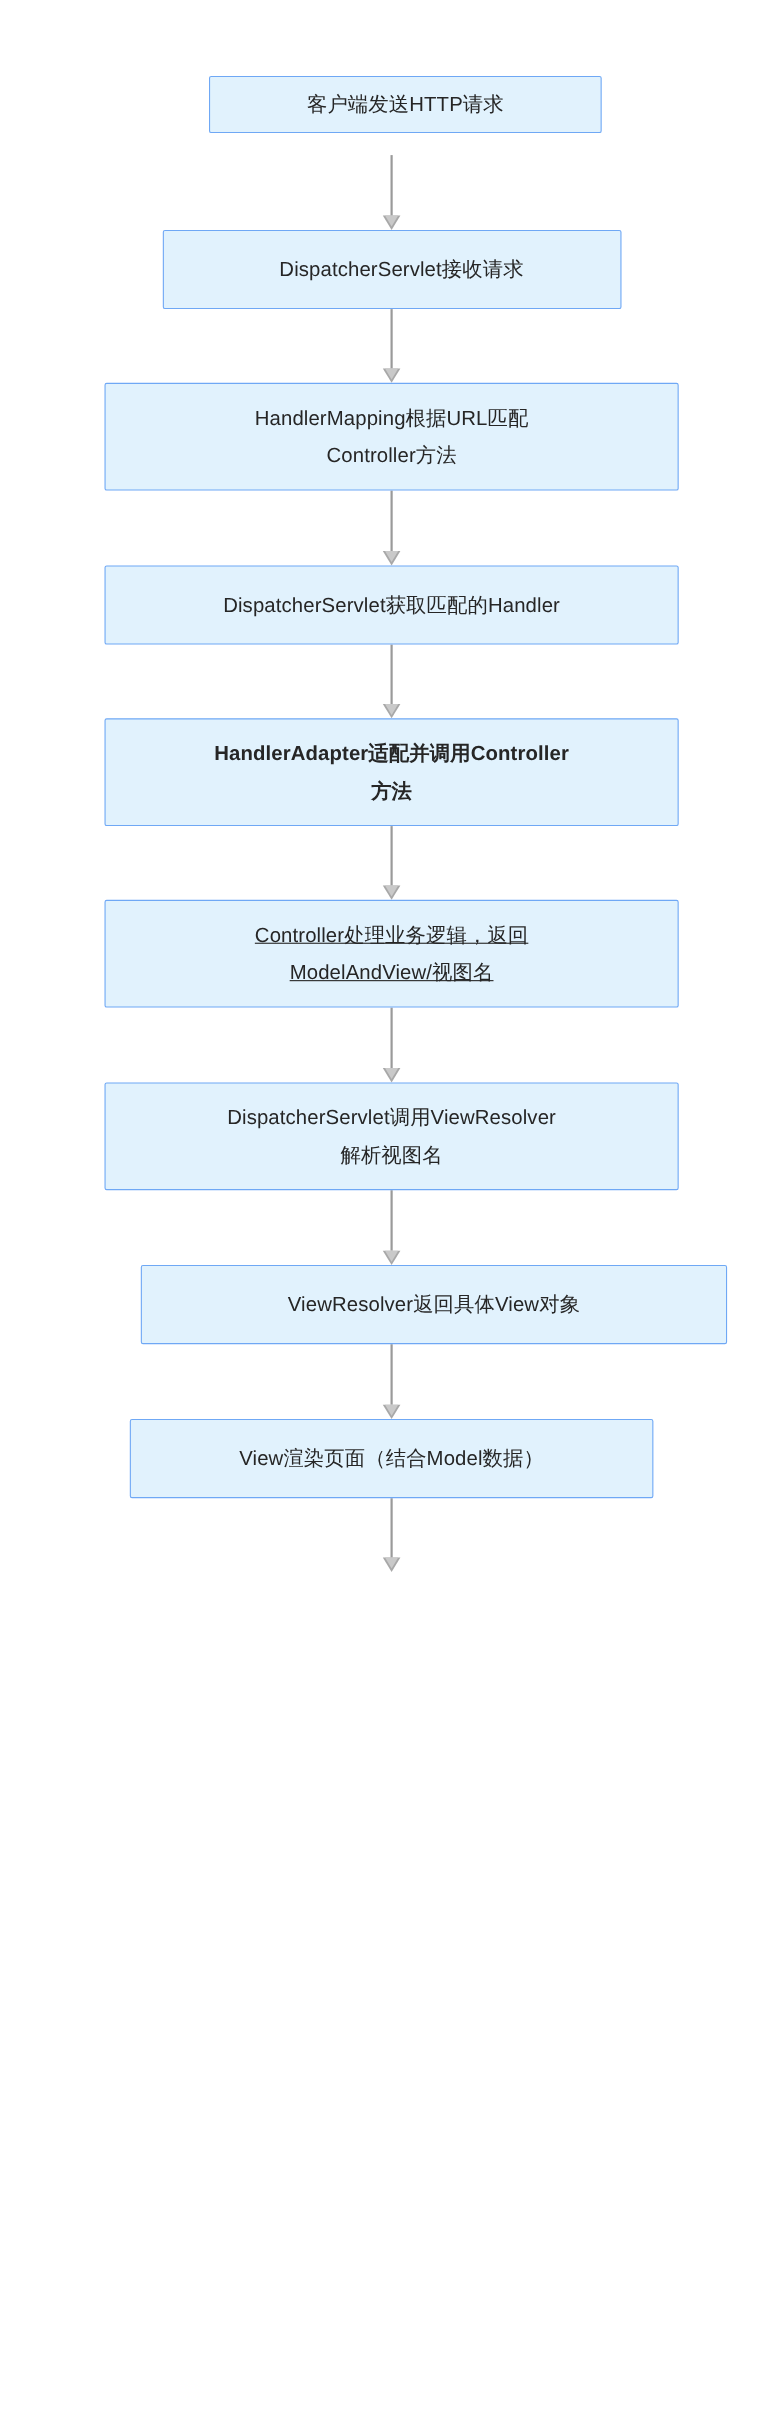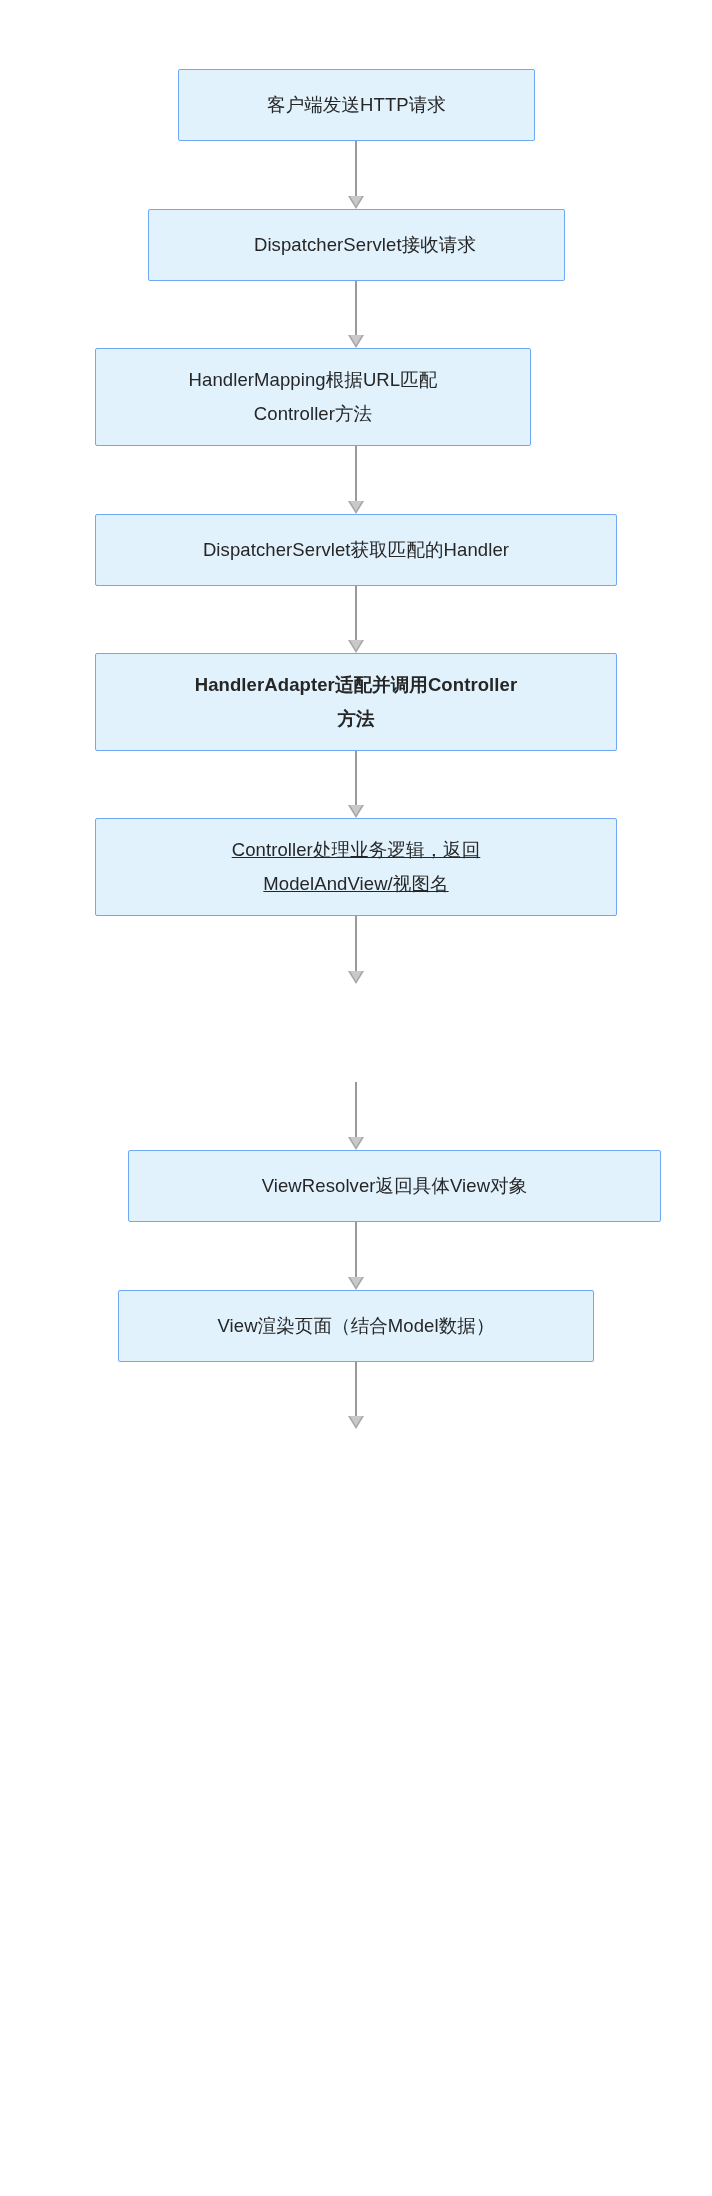"客户端发送HTTP请求" div.node { height: 72px -> 52px; left: 178px -> 190px }
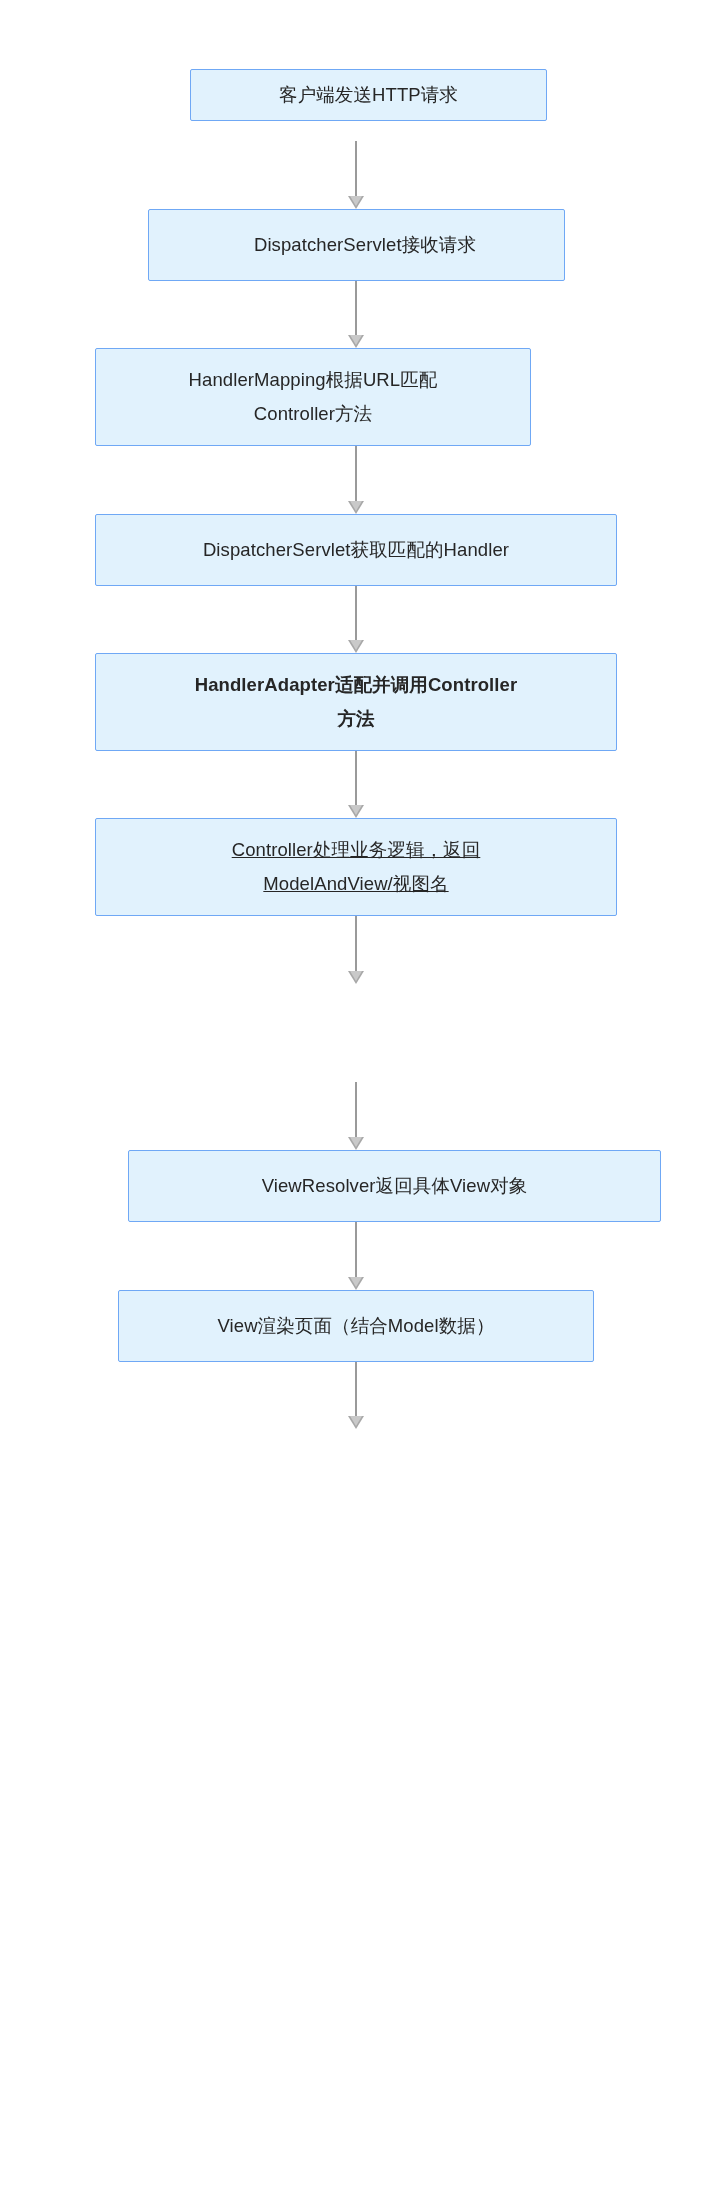"HandlerMapping根据URL匹配" div.node { width: 436px -> 522px }
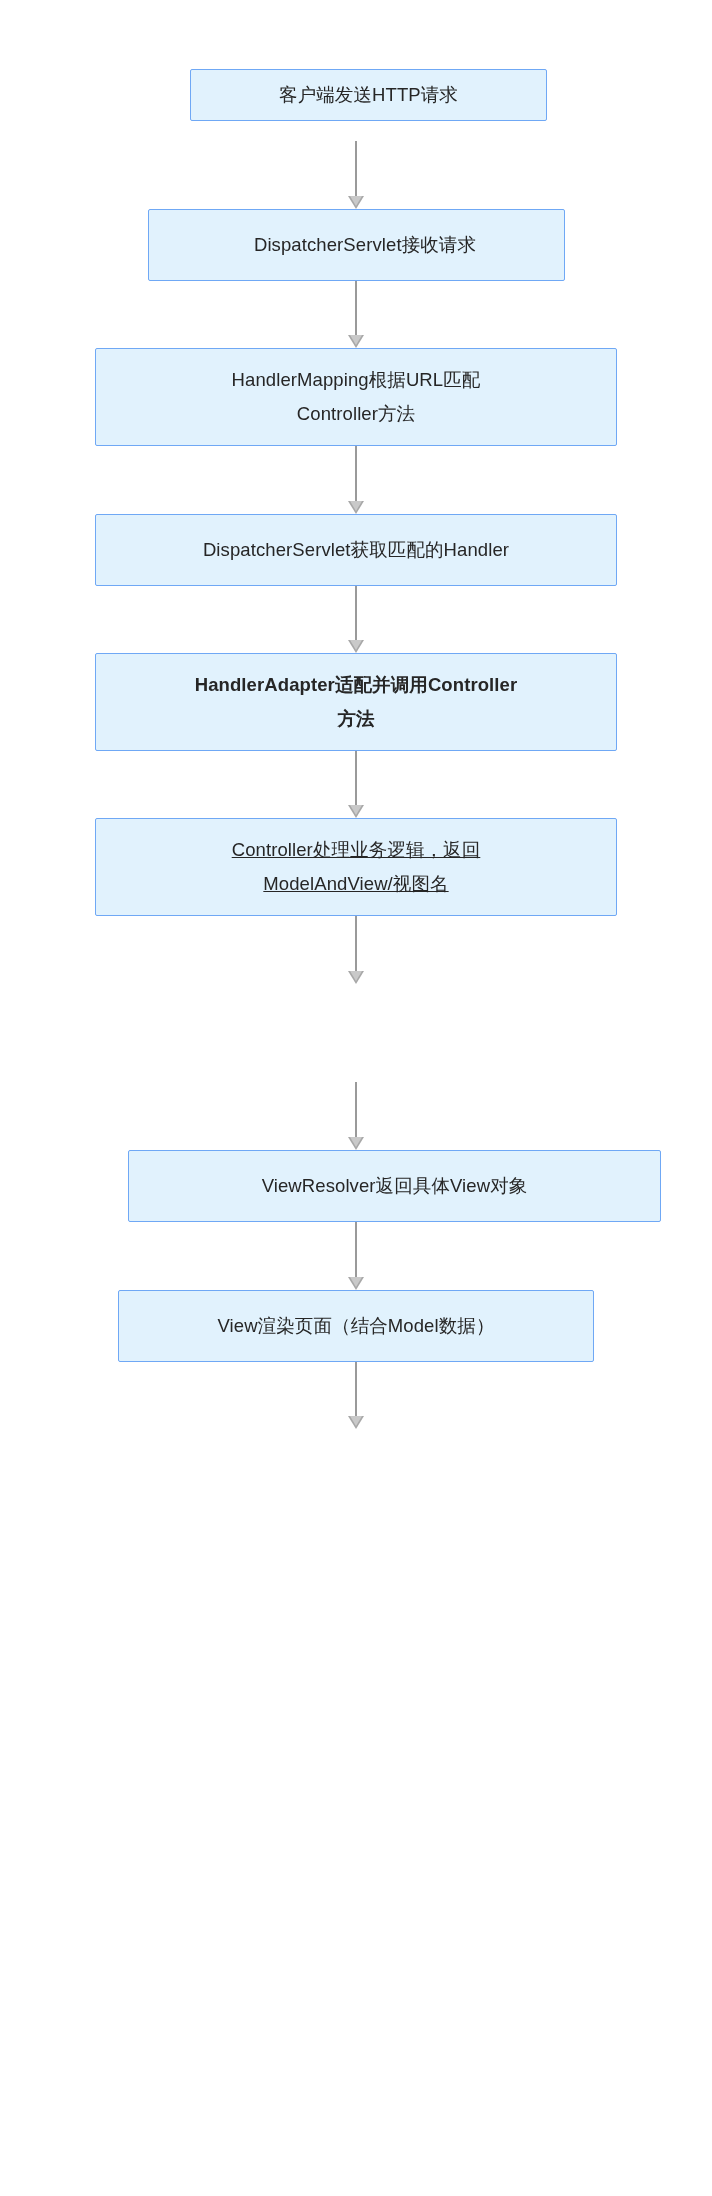"DispatcherServlet调用ViewResolver" div.node { html: none -> <div>DispatcherServlet调用ViewResolver 解析视图名</div> }
